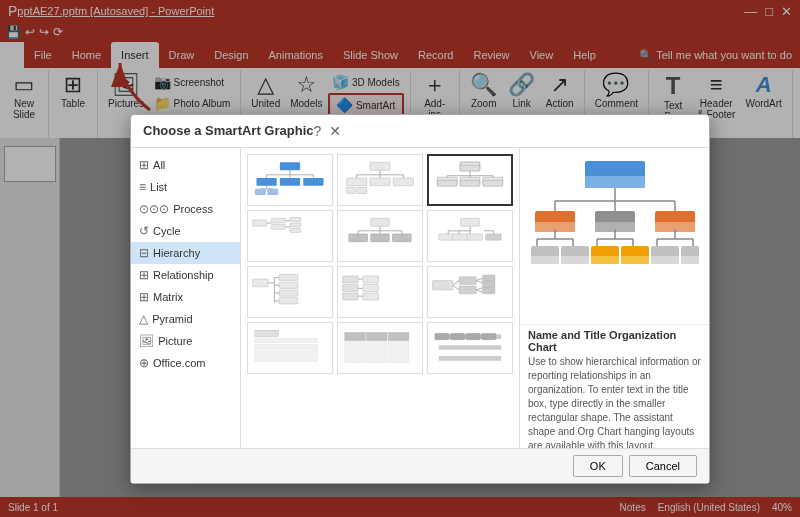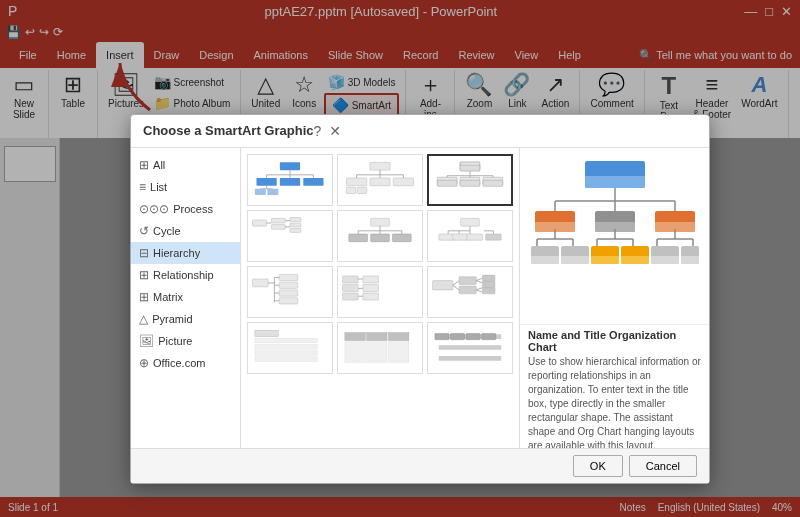"pptAE27.pptm [Autosaved] - PowerPoint" #title-bar-center { font-size: 13px -> 11px; text-align: center -> none; text-decoration: none -> underline }
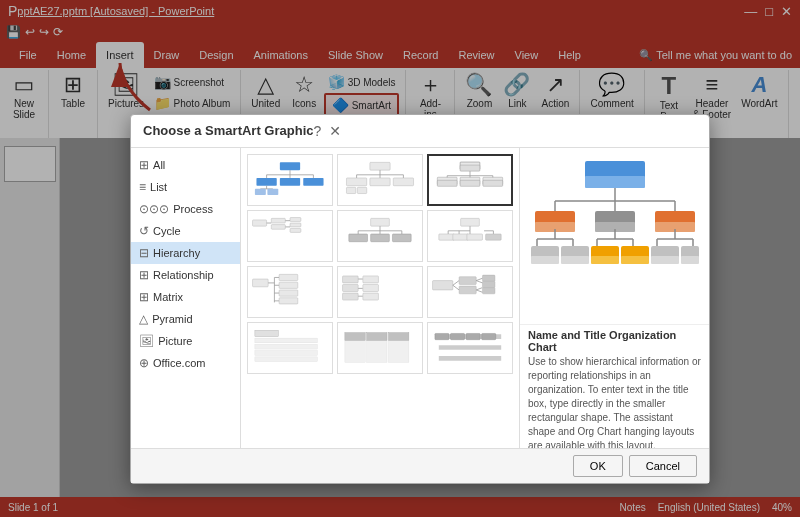"File" #ribbon-tabs { margin-left: none -> 24px; padding-left: 9px -> 0 }
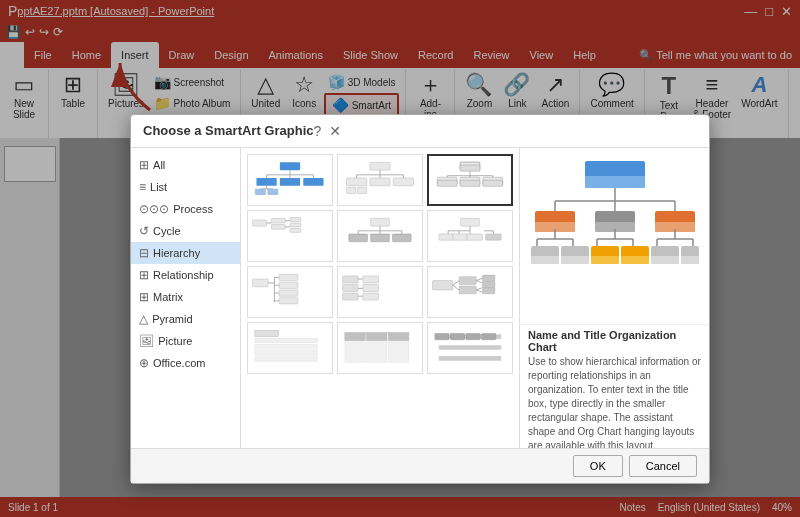"Icons" span.label { text: Icons -> Models }
